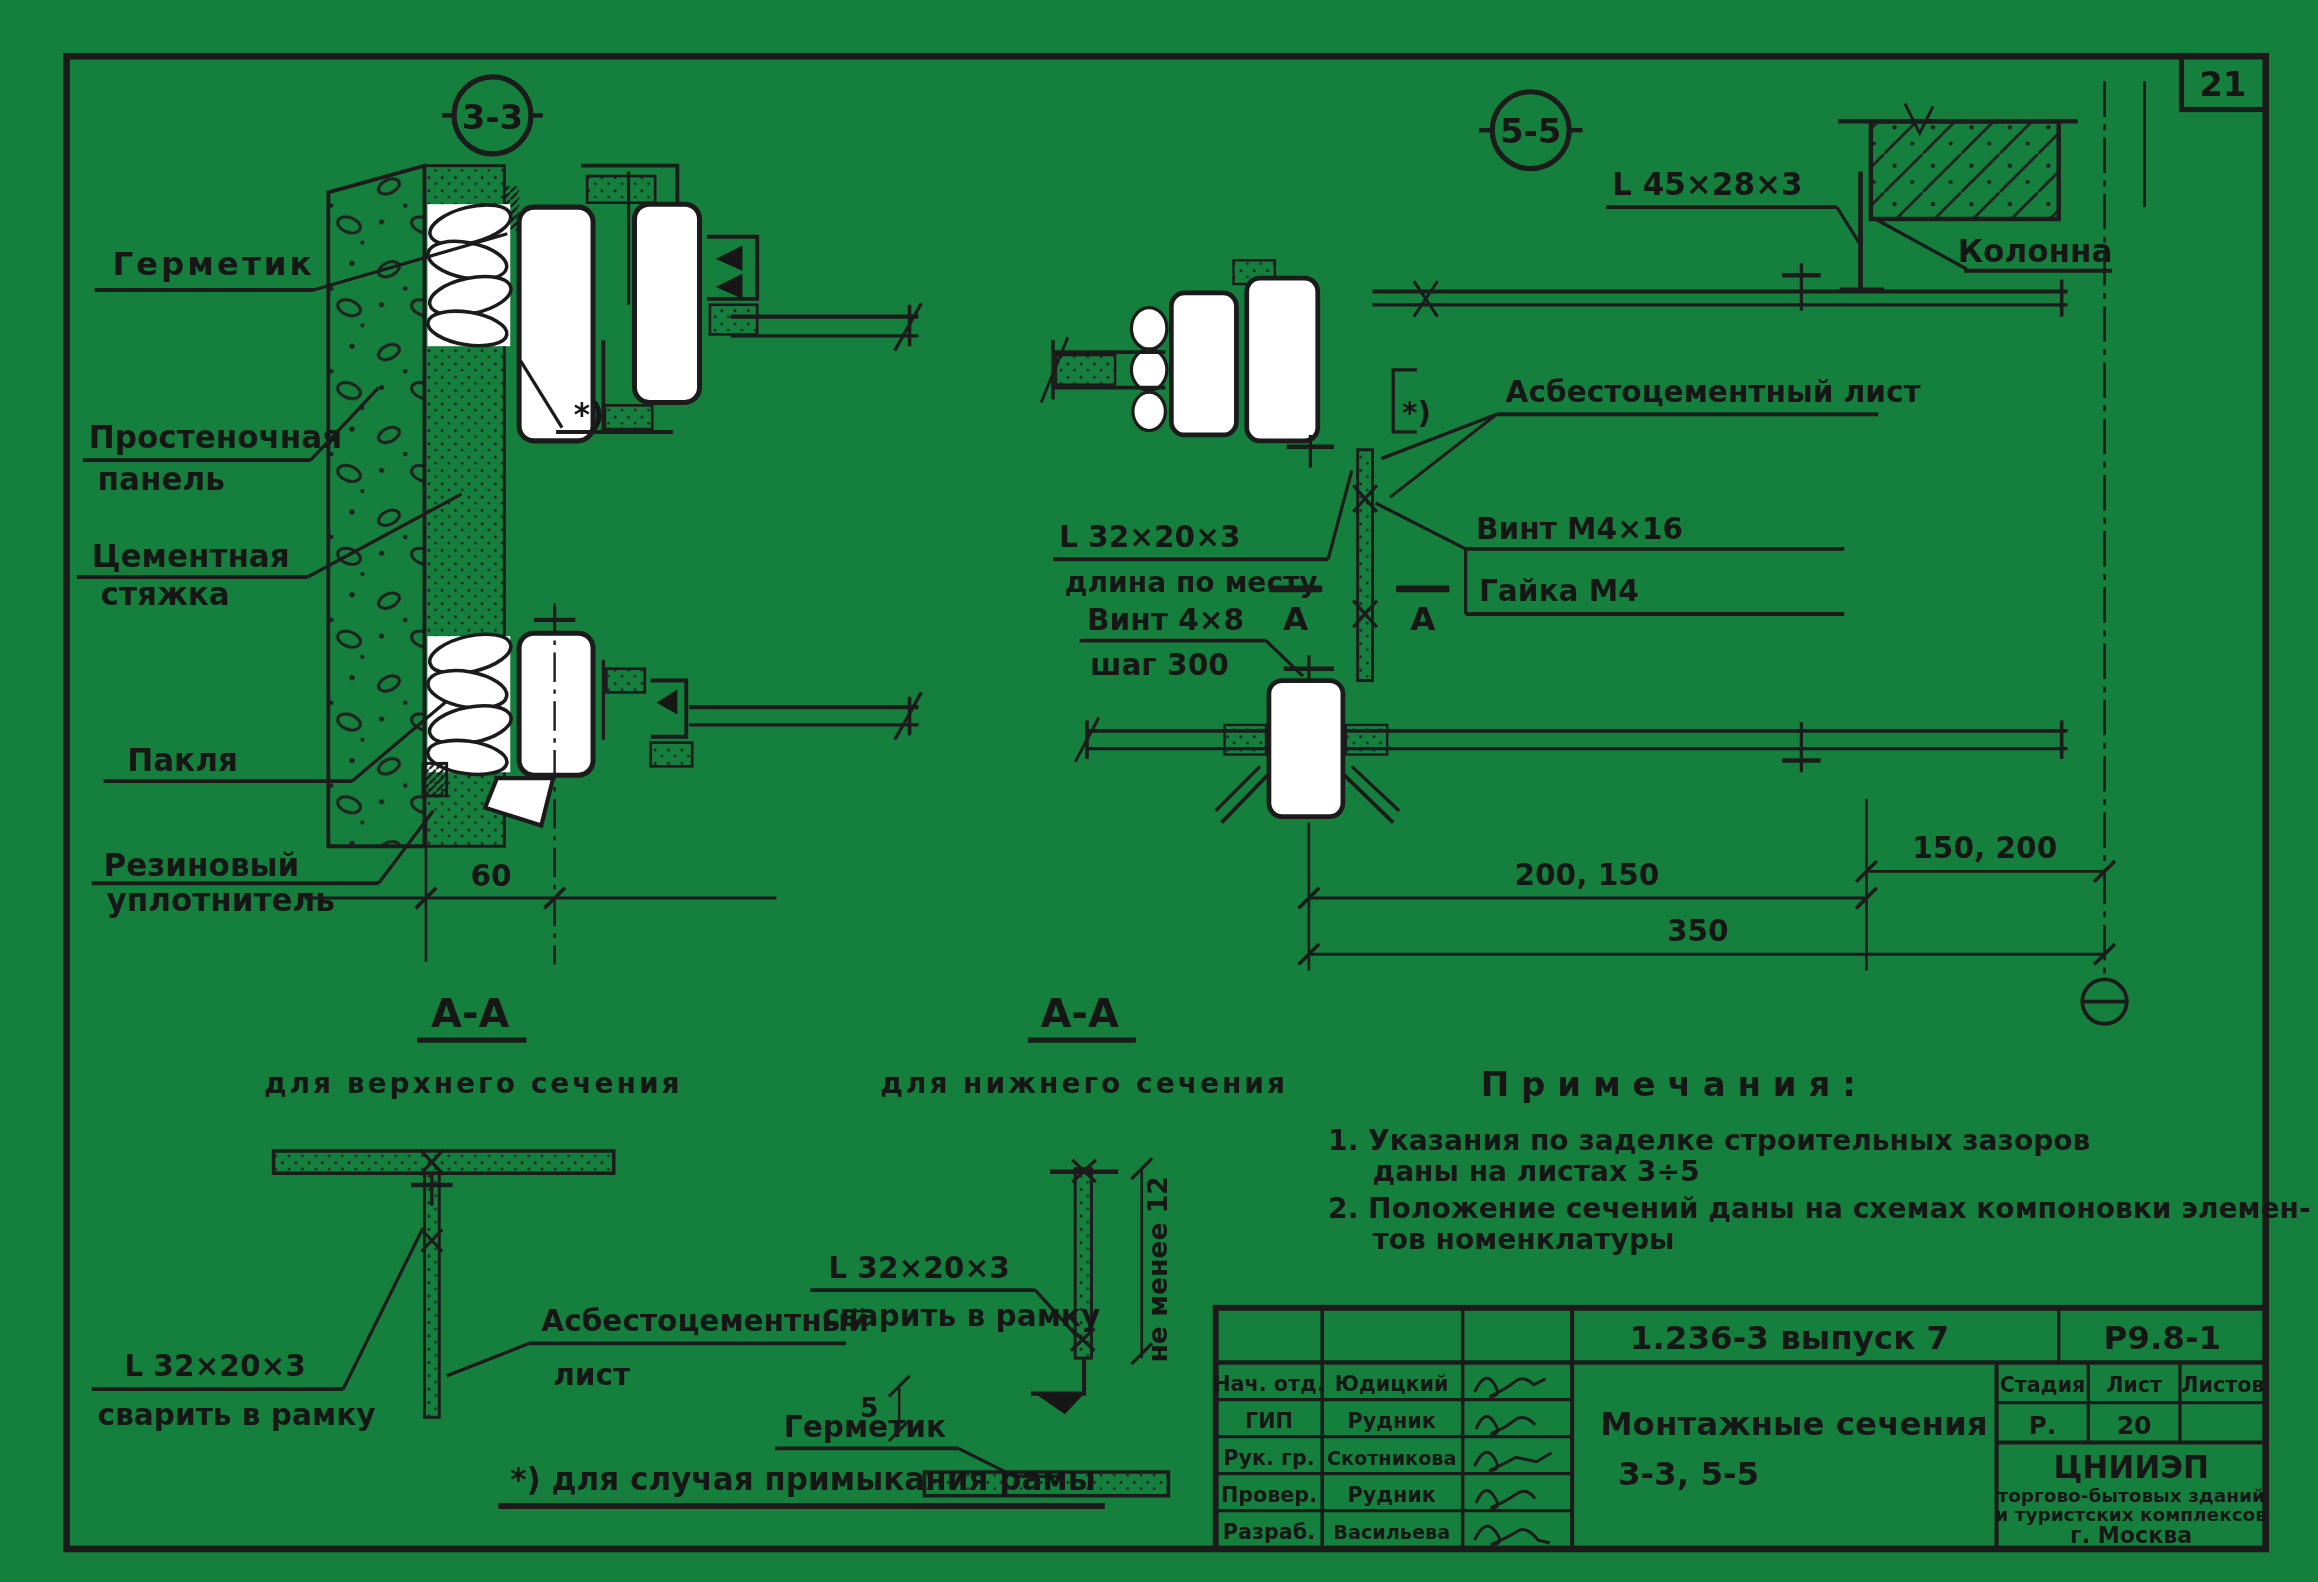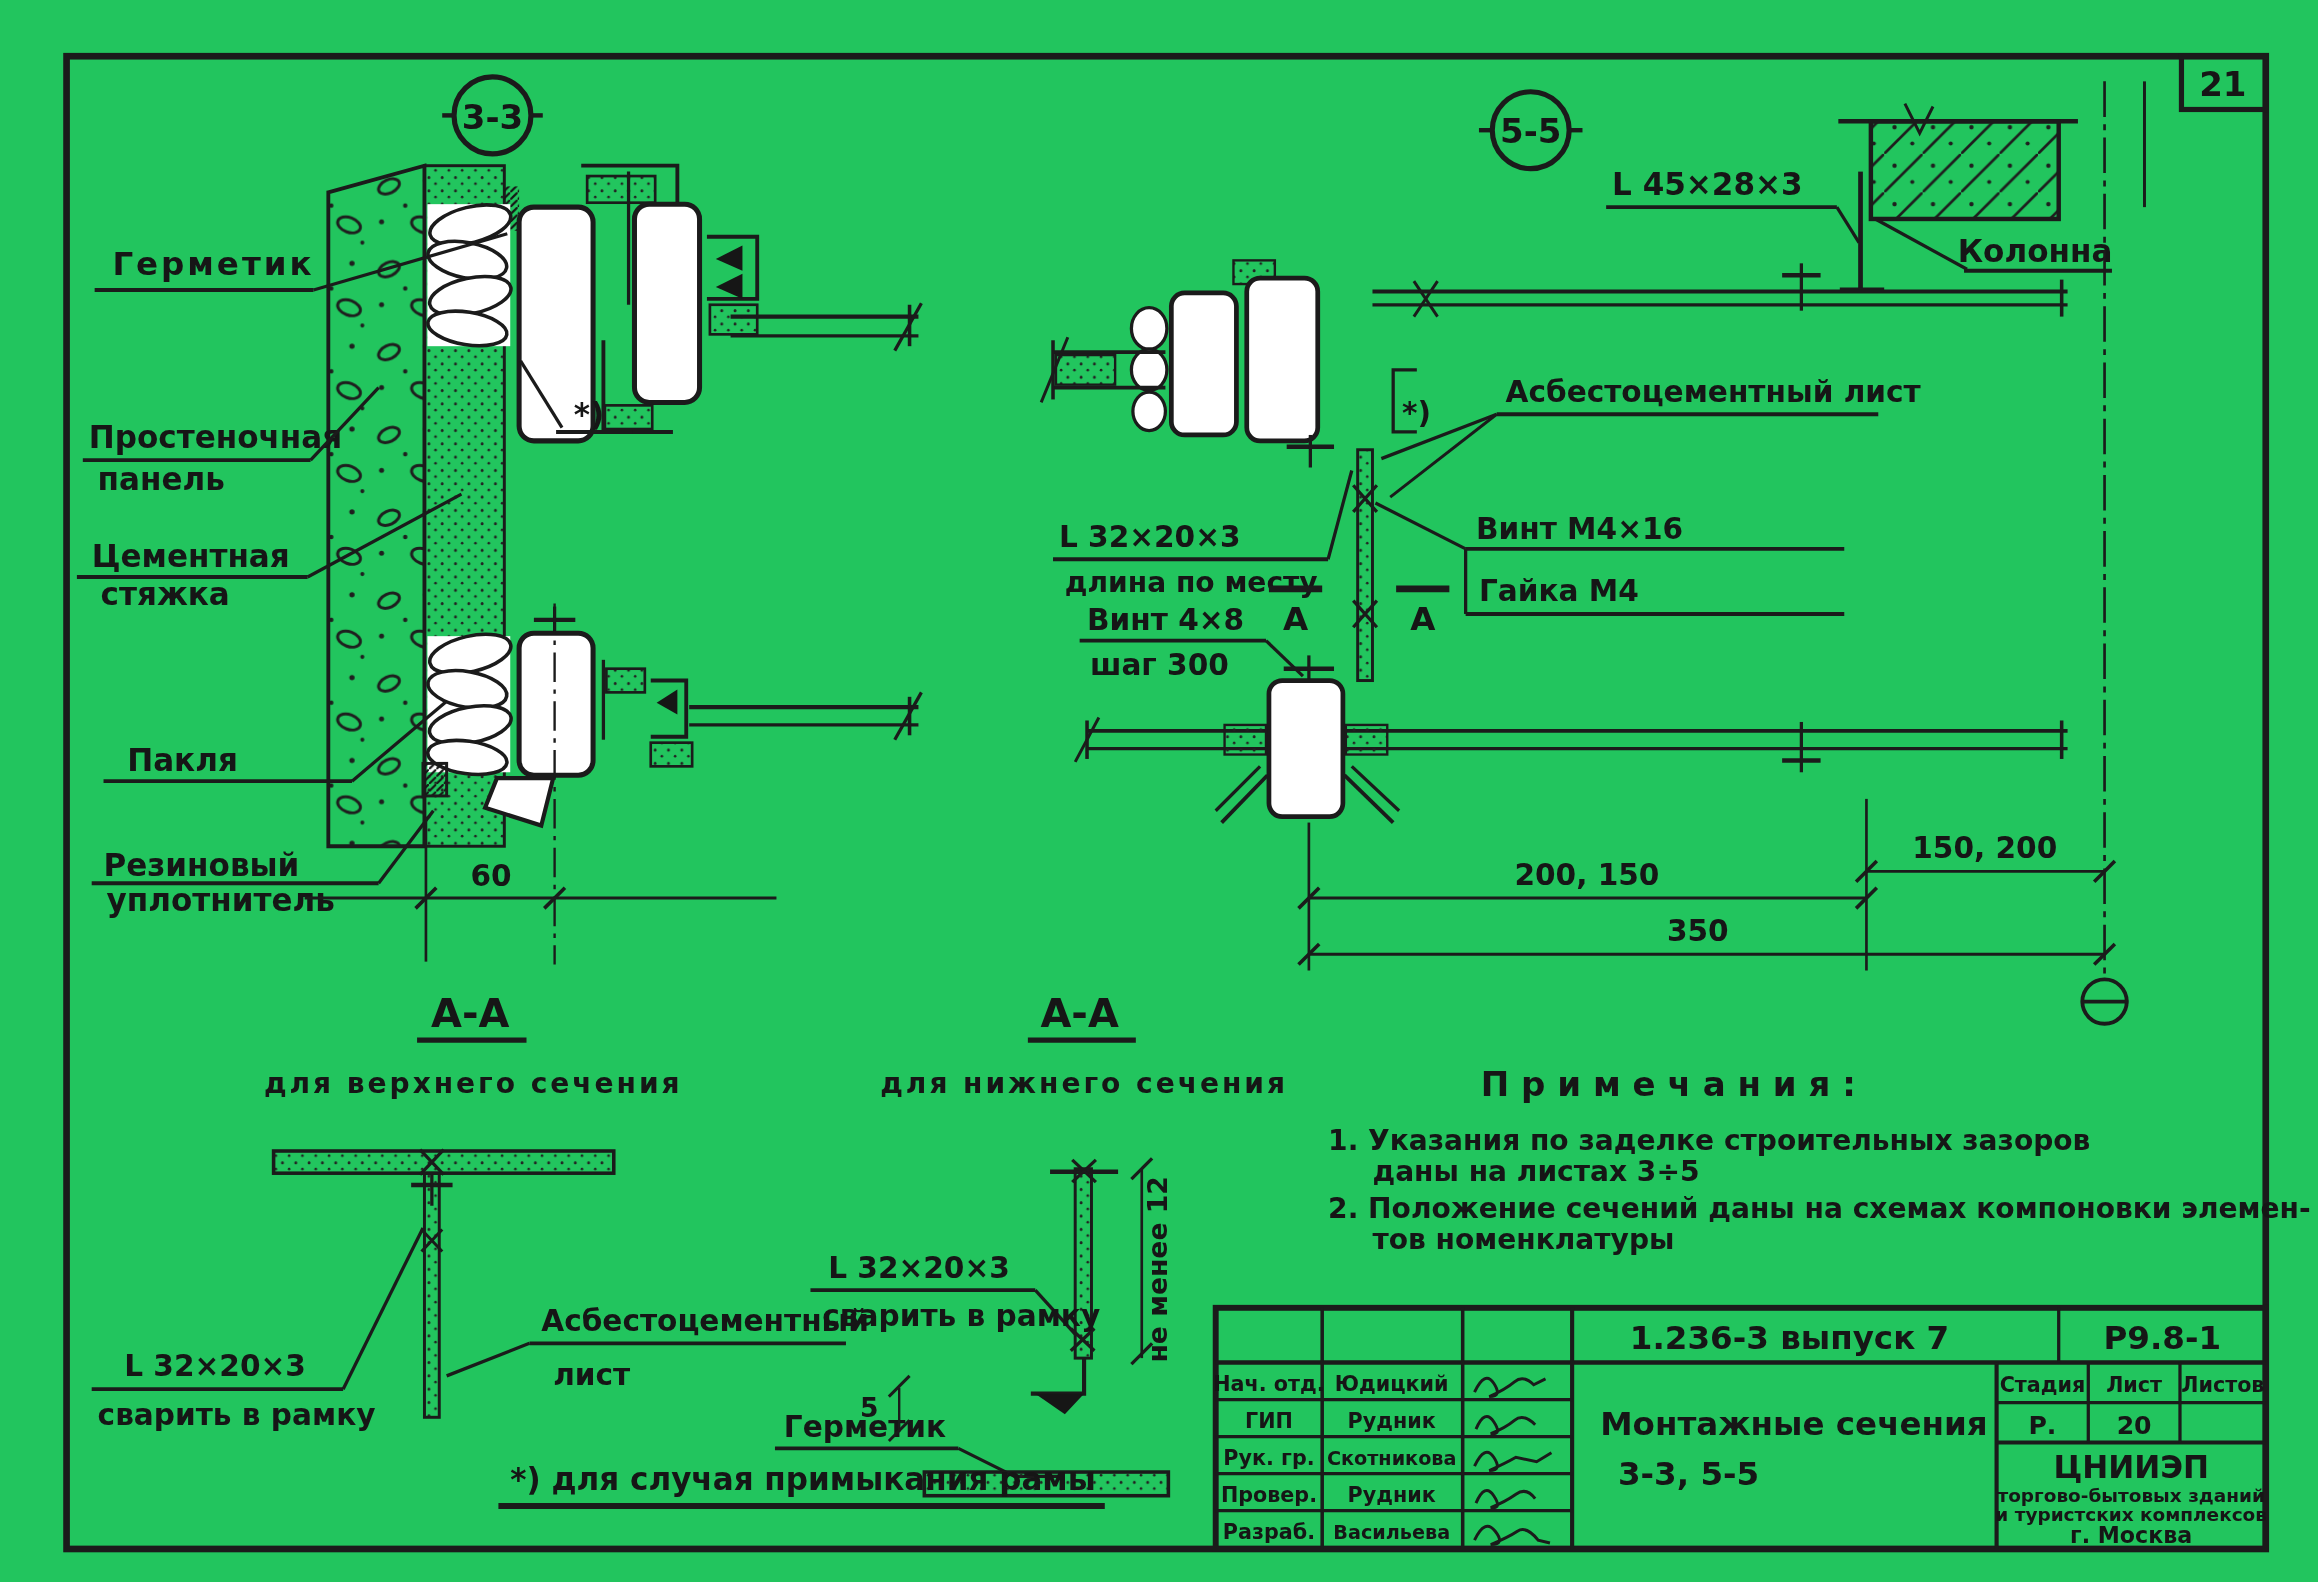"21" .sheet { background: #22c55e -> #15803d }
